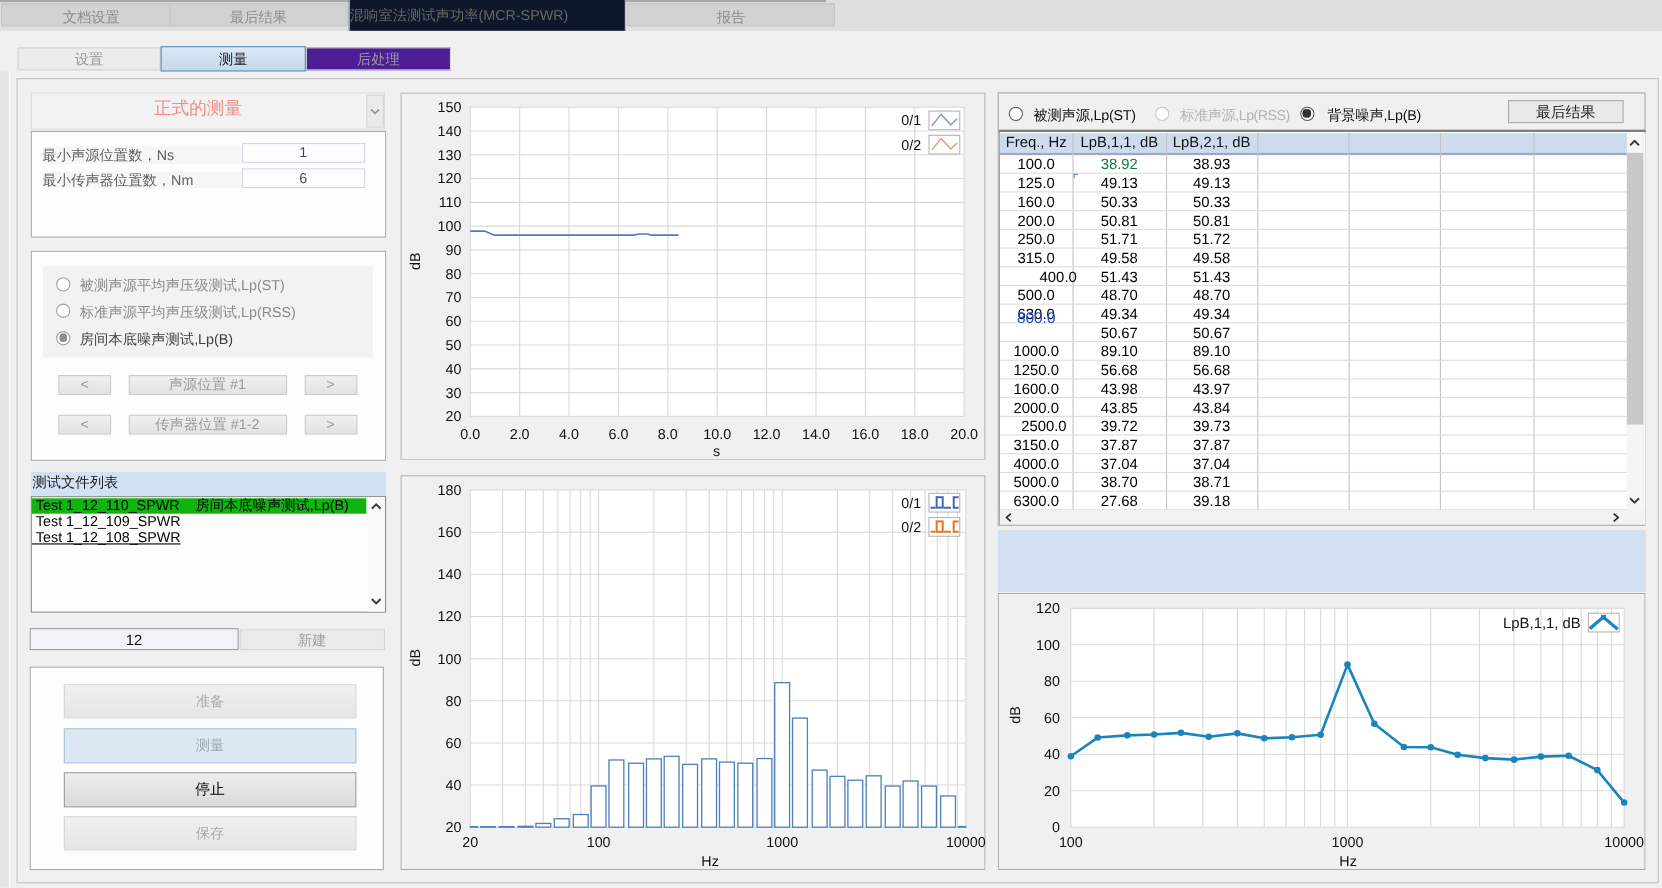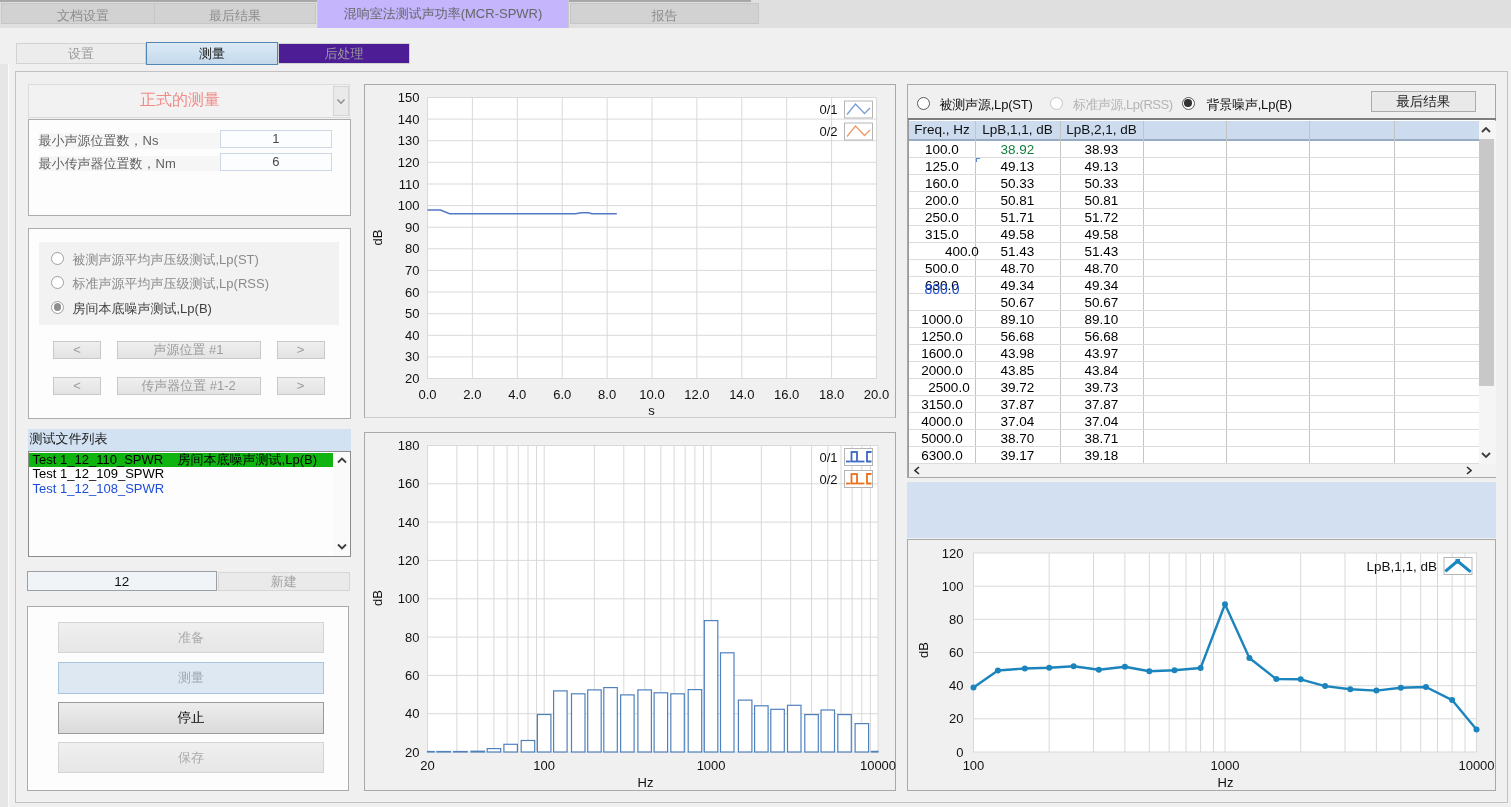"混响室法测试声功率(MCR-SPWR)" div.abs { background: #c4b5fd -> #0f172a; text-align: center -> left }
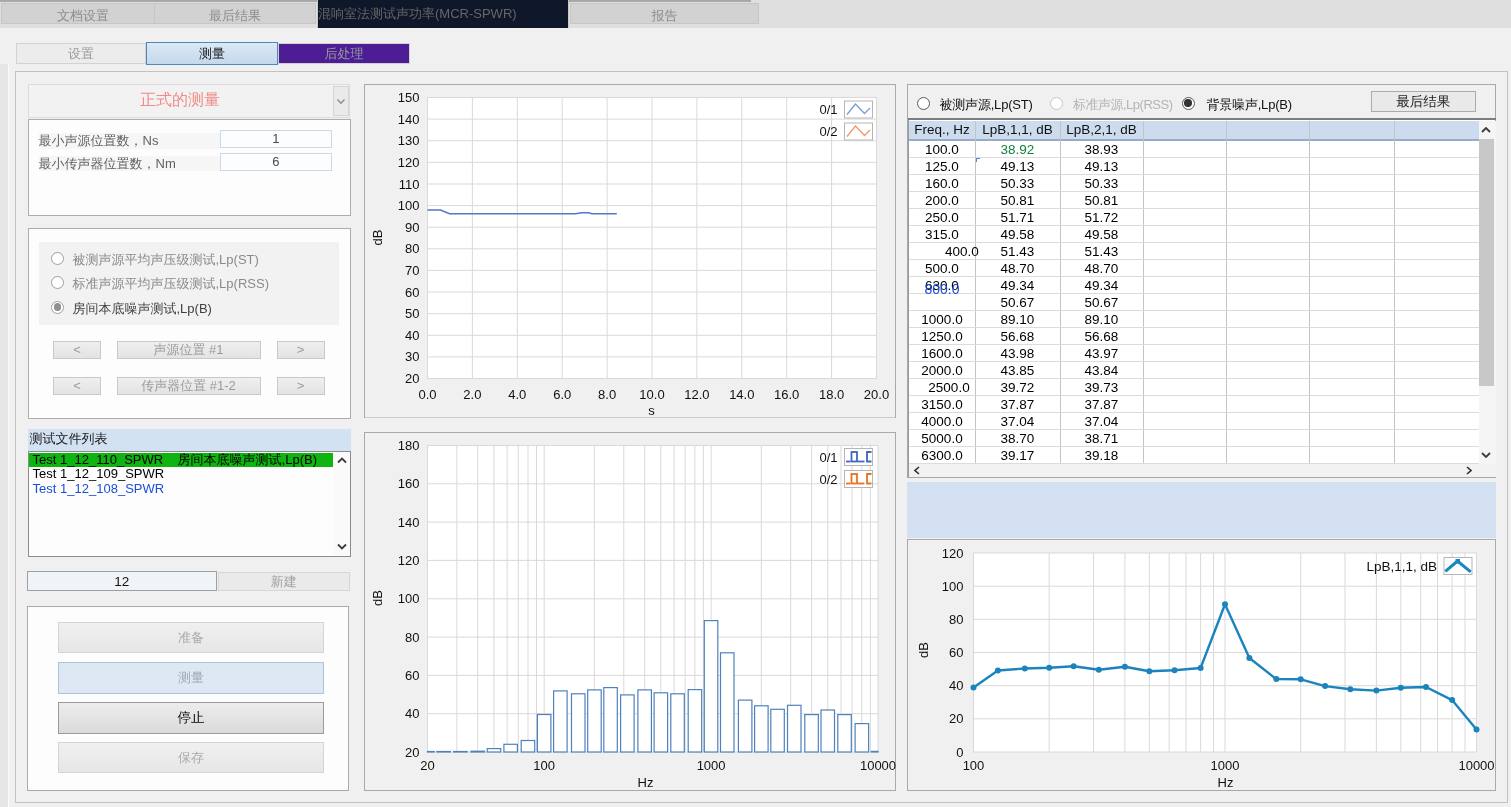"39.17" div { text: 39.17 -> 27.68 }
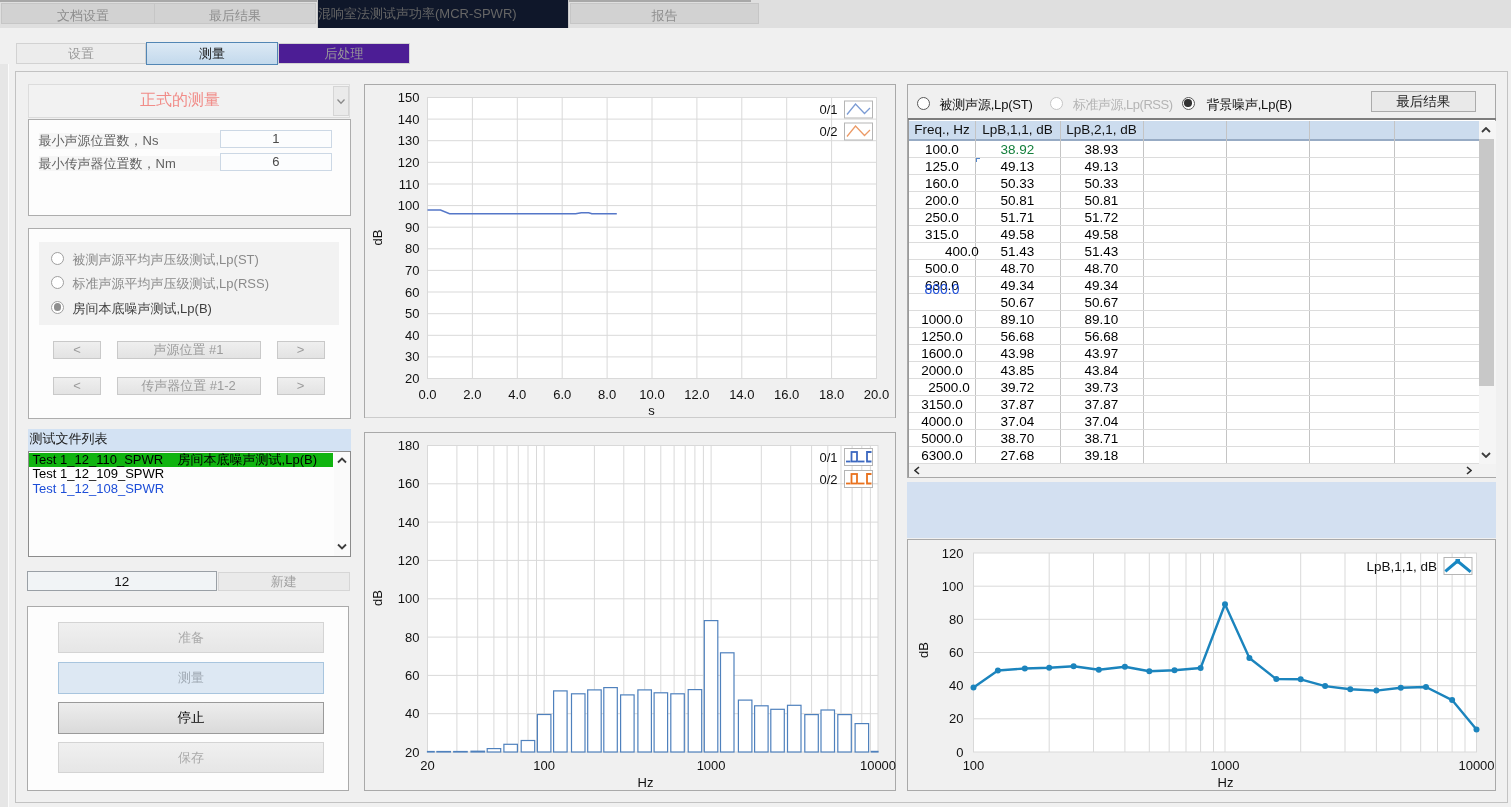"Test 1_12_108_SPWR" div.abs { color: #1d4ed8 -> #000000; text-decoration: none -> underline }
